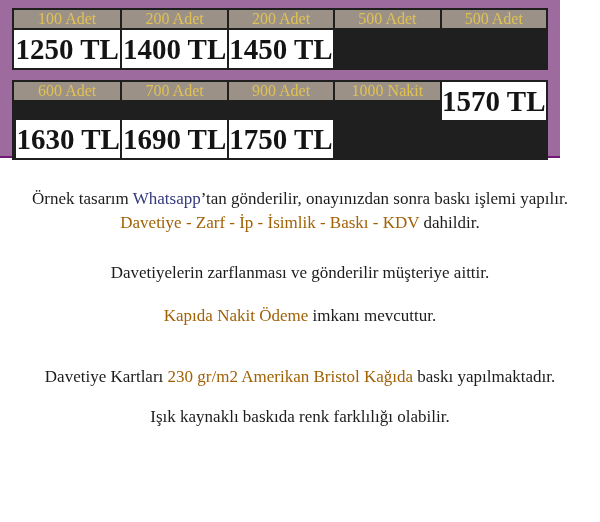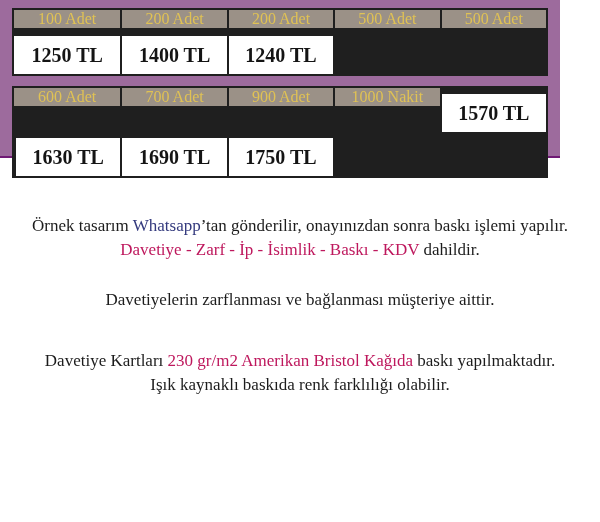"1250 TL" .price-cell { font-size: 20px -> 29px; margin-top: 6px -> none }
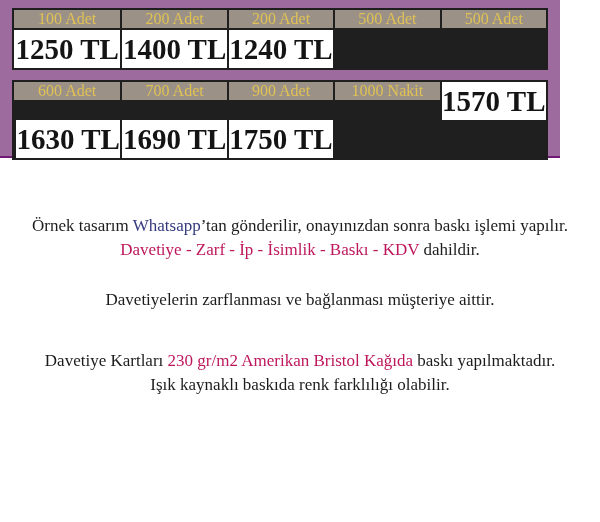"1240 TL" div.price-cell { text: 1240 -> 1450 }
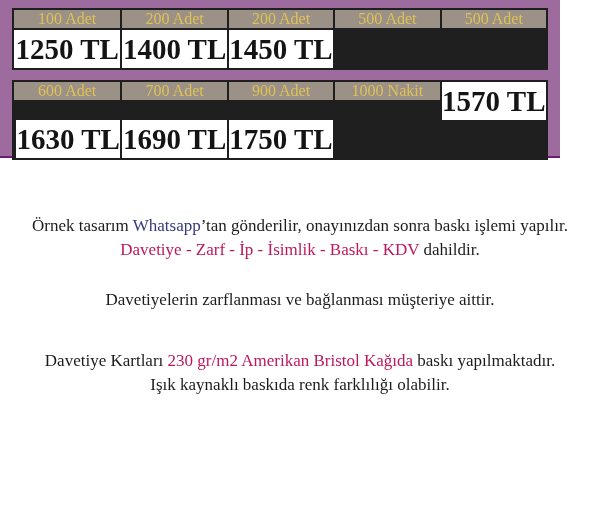"Örnek tasarım Whatsapp’tan gönderilir," .p-sample { margin-top: 56px -> 29px }
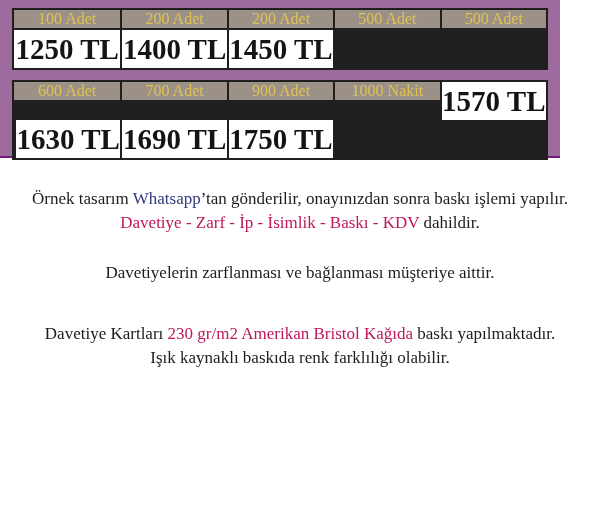"Davetiye - Zarf - İp" .red { color: #be185d -> #a16207 }
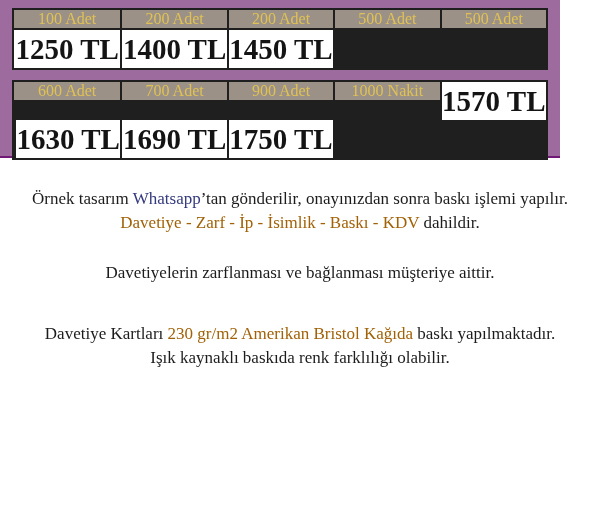"Davetiyelerin zarflanması ve bağlanması" p.p-envelope { text: bağlanması -> gönderilir }
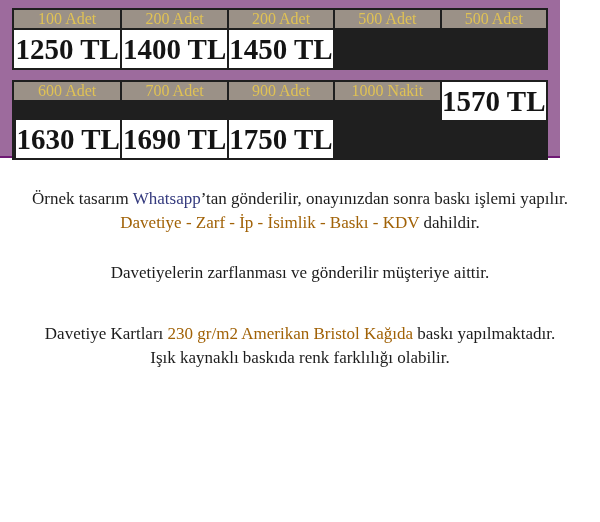"Kapıda Nakit Ödeme imkanı mevcuttur." p.p-payment { html: none -> <p><span>Kapıda Nakit Ödeme</span><span> imkanı mevcuttur.</span></p> }
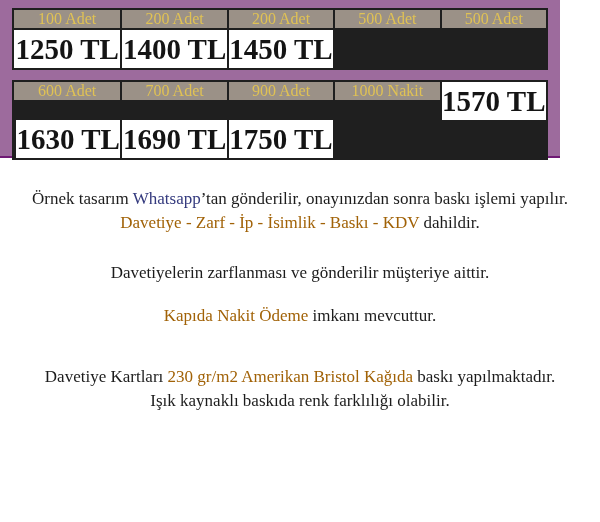"Işık kaynaklı baskıda renk farklılığı" .p-colornote { margin-top: 0 -> 16px }
